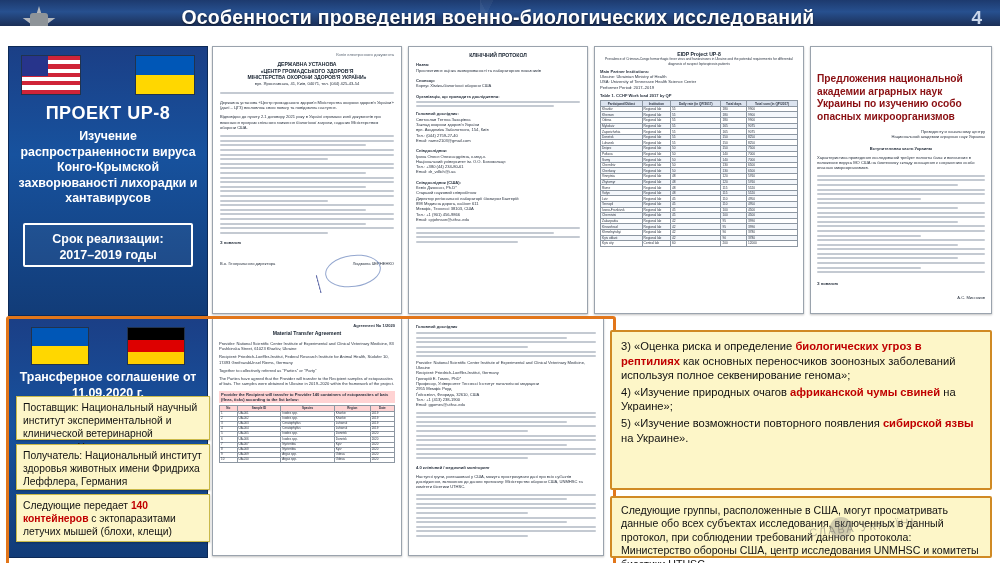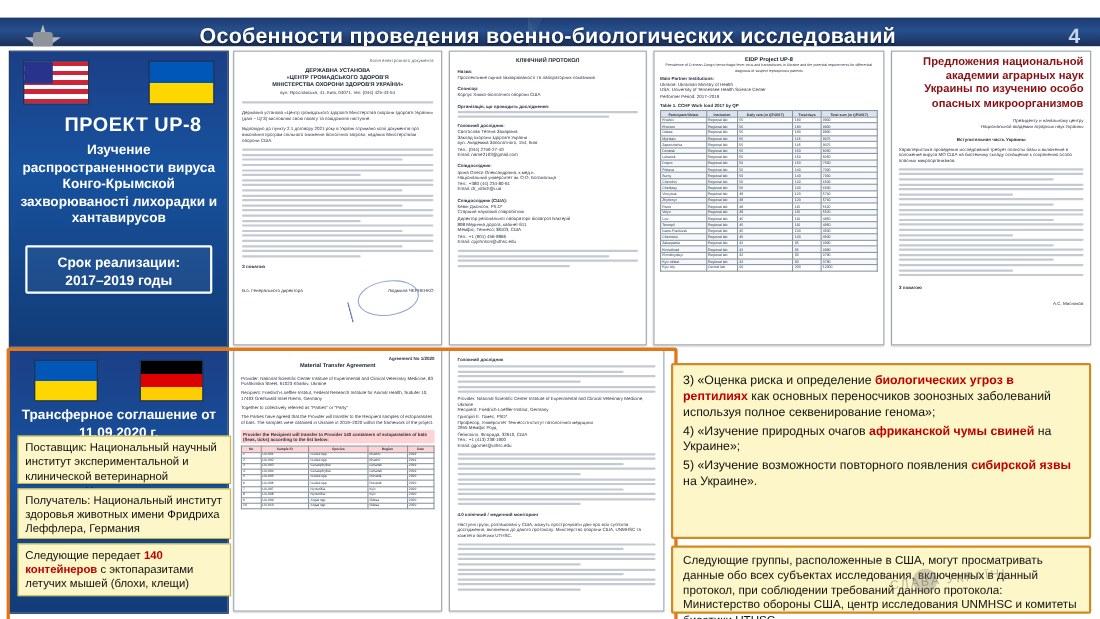"Особенности проведения" .header { top: 16px -> 0 }
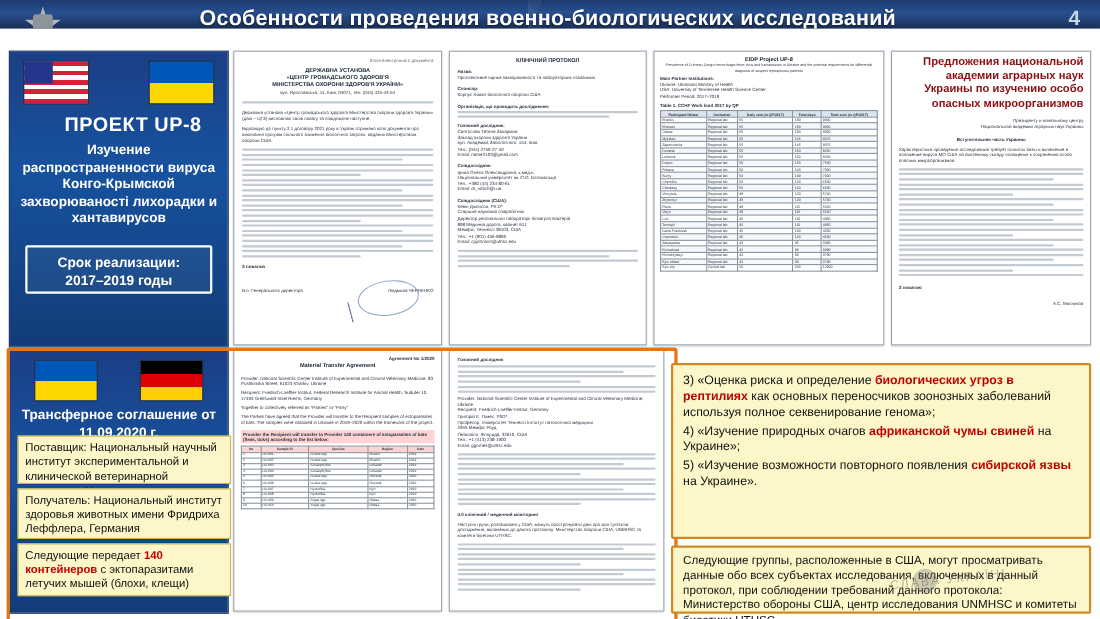"Предложения национальной академии" .doc4-head { margin-top: none -> 22px; text-align: right -> left }
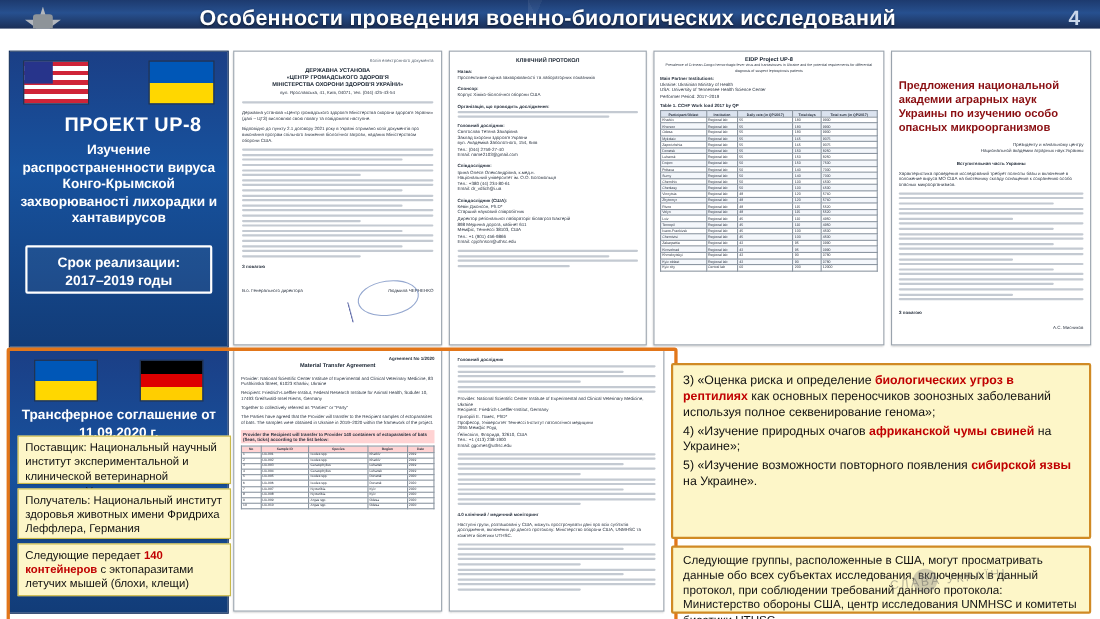"ПРОЕКТ UP-8" .proj-title { padding-left: 13px -> none }
